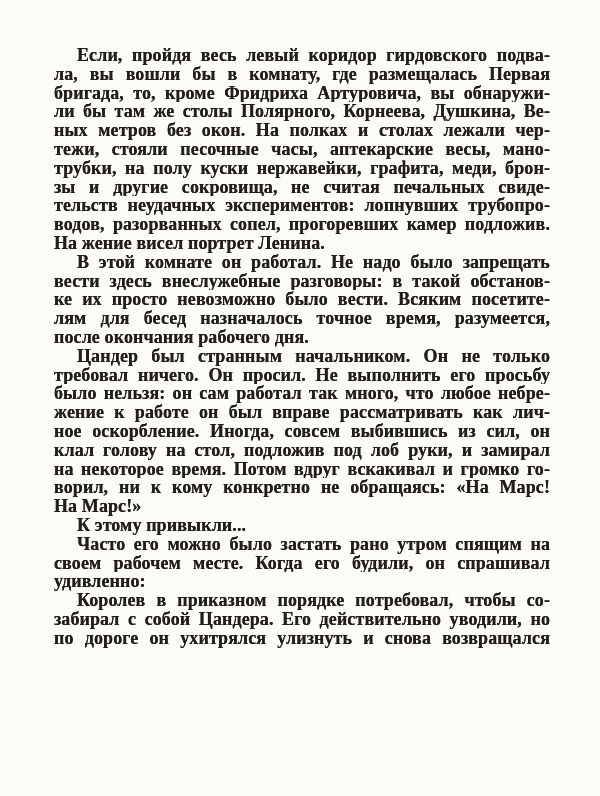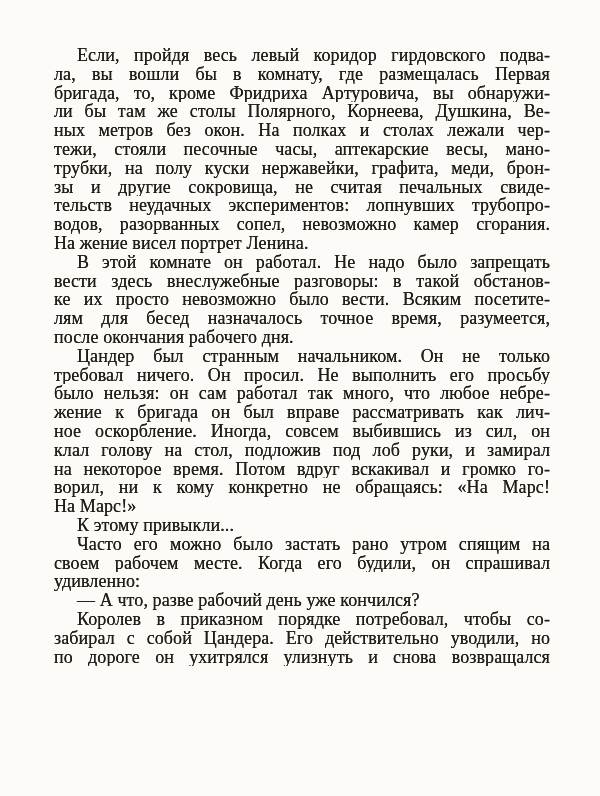"Если, пройдя весь левый коридор" .page { font-weight: none -> bold }
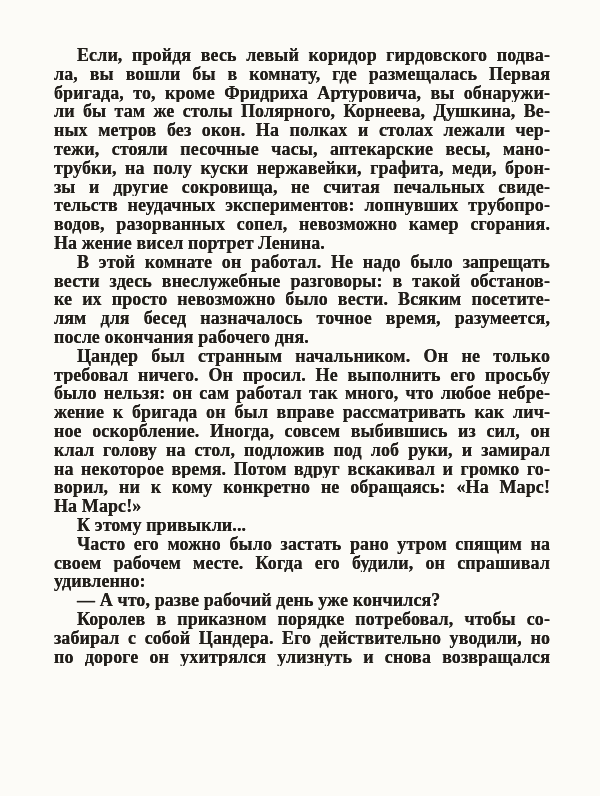"водов, разорванных сопел, невозможно" div.line { text: невозможно камер сгорания -> прогоревших камер подложив }
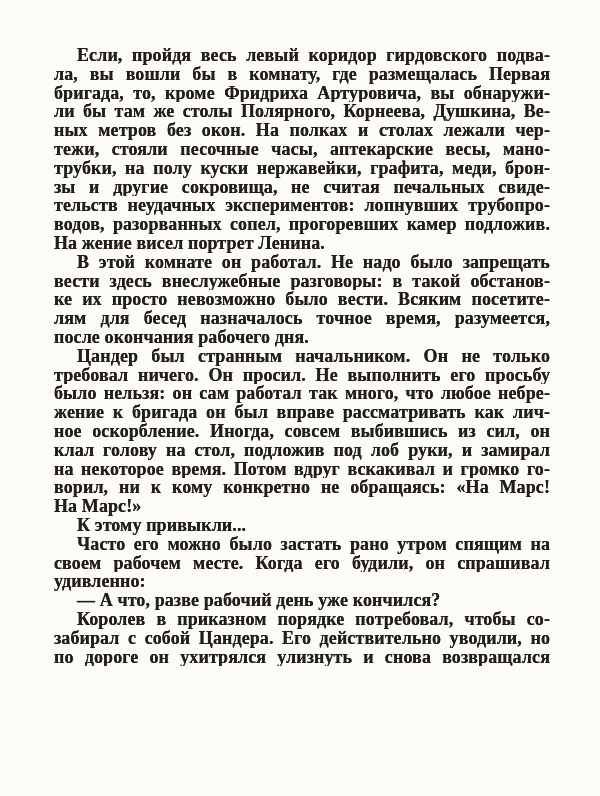"жение к бригада он был" div.line { text: бригада -> работе }
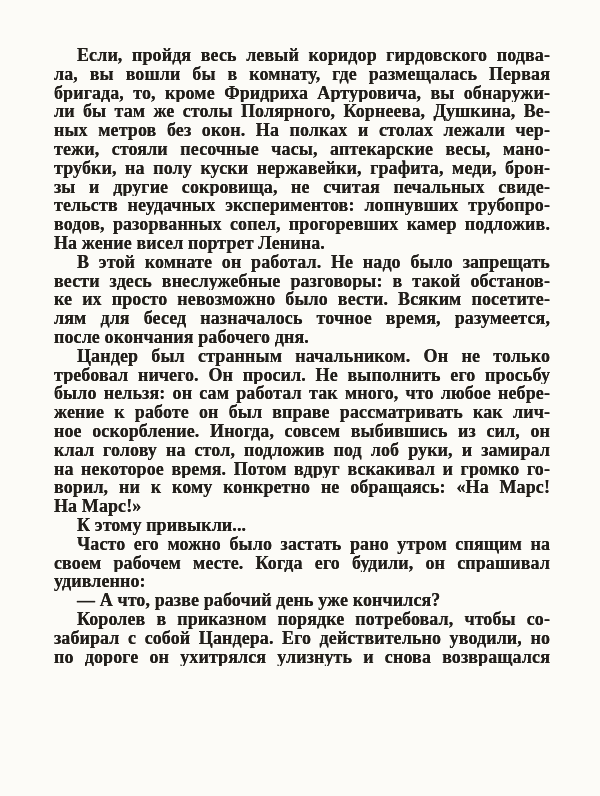"— А что, разве рабочий" div.paragraph { html: <div> <div>— А что, разве рабочий день уже кончился?</div> </div> -> none }
